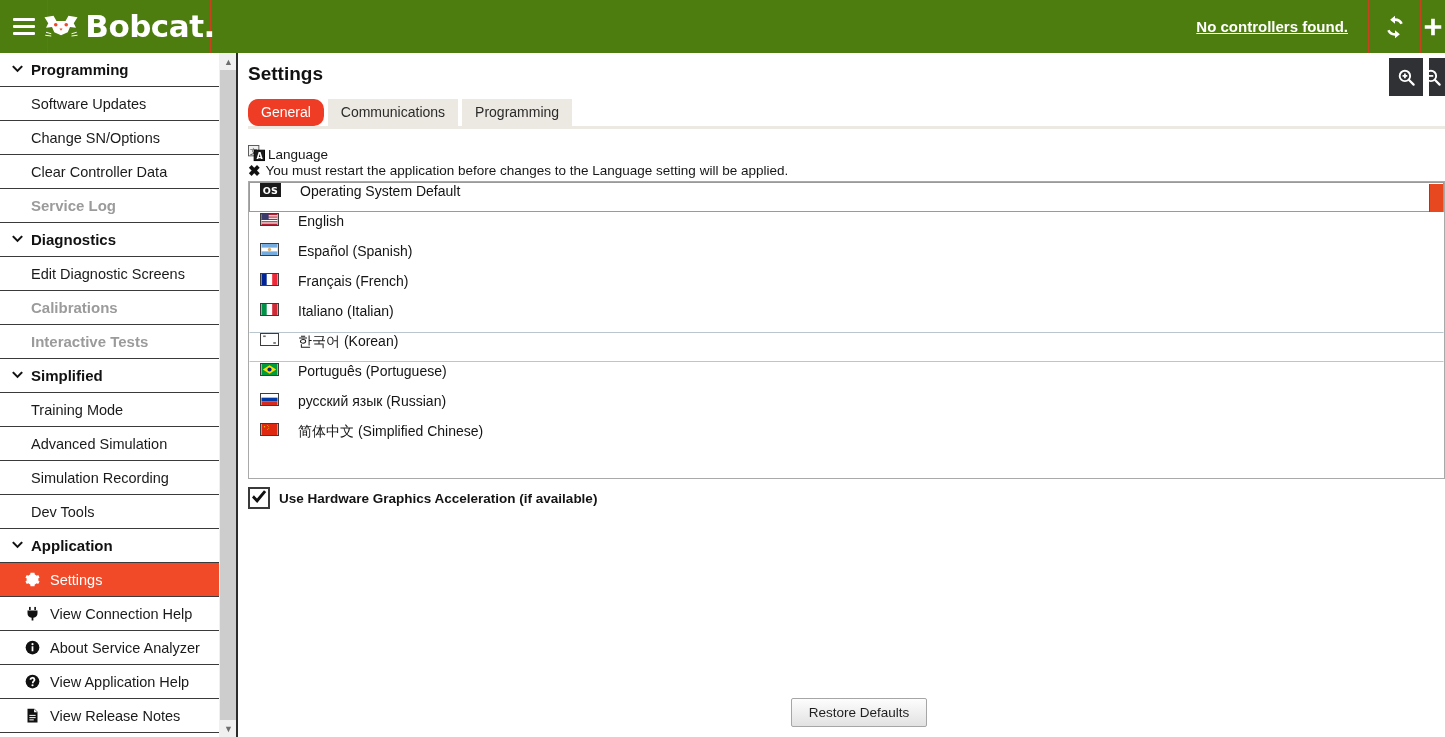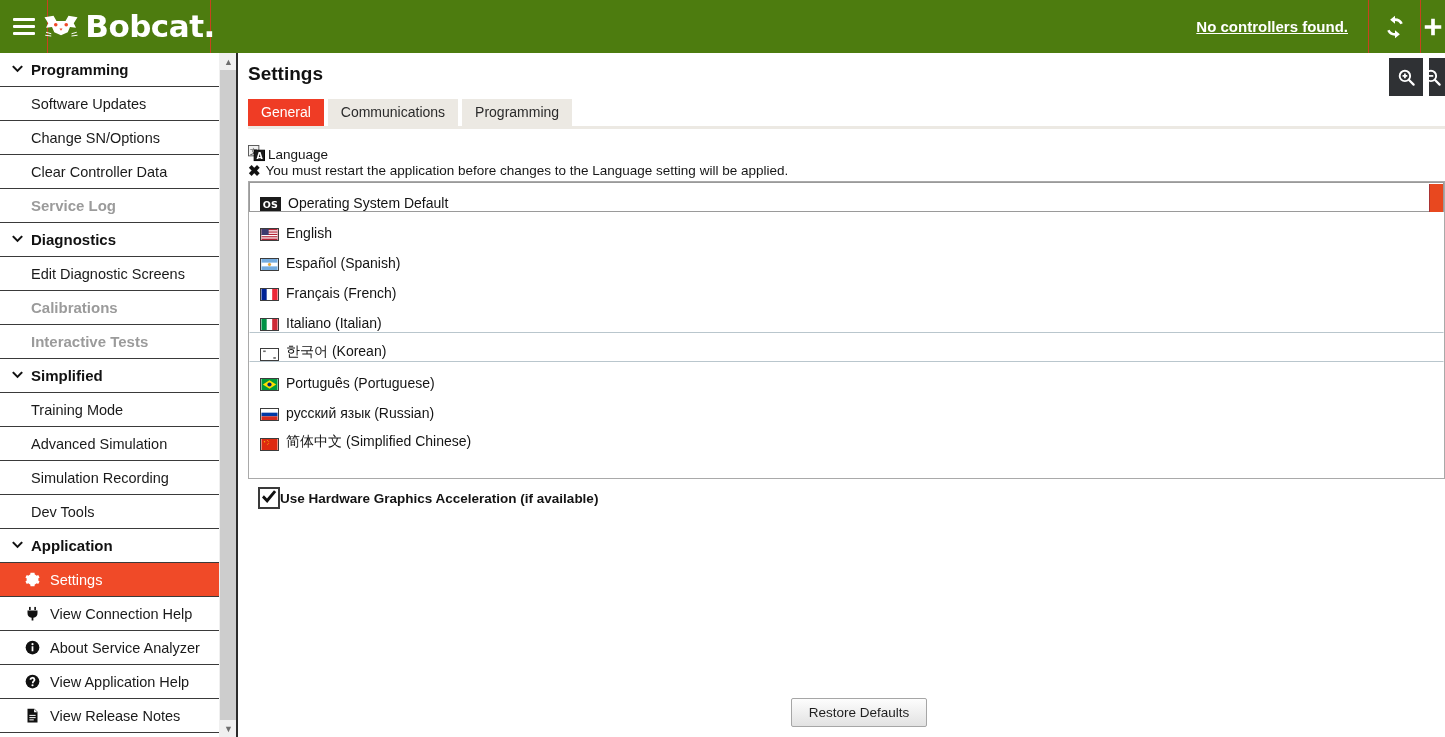"General" .tab.active { border-radius: none -> 10px }
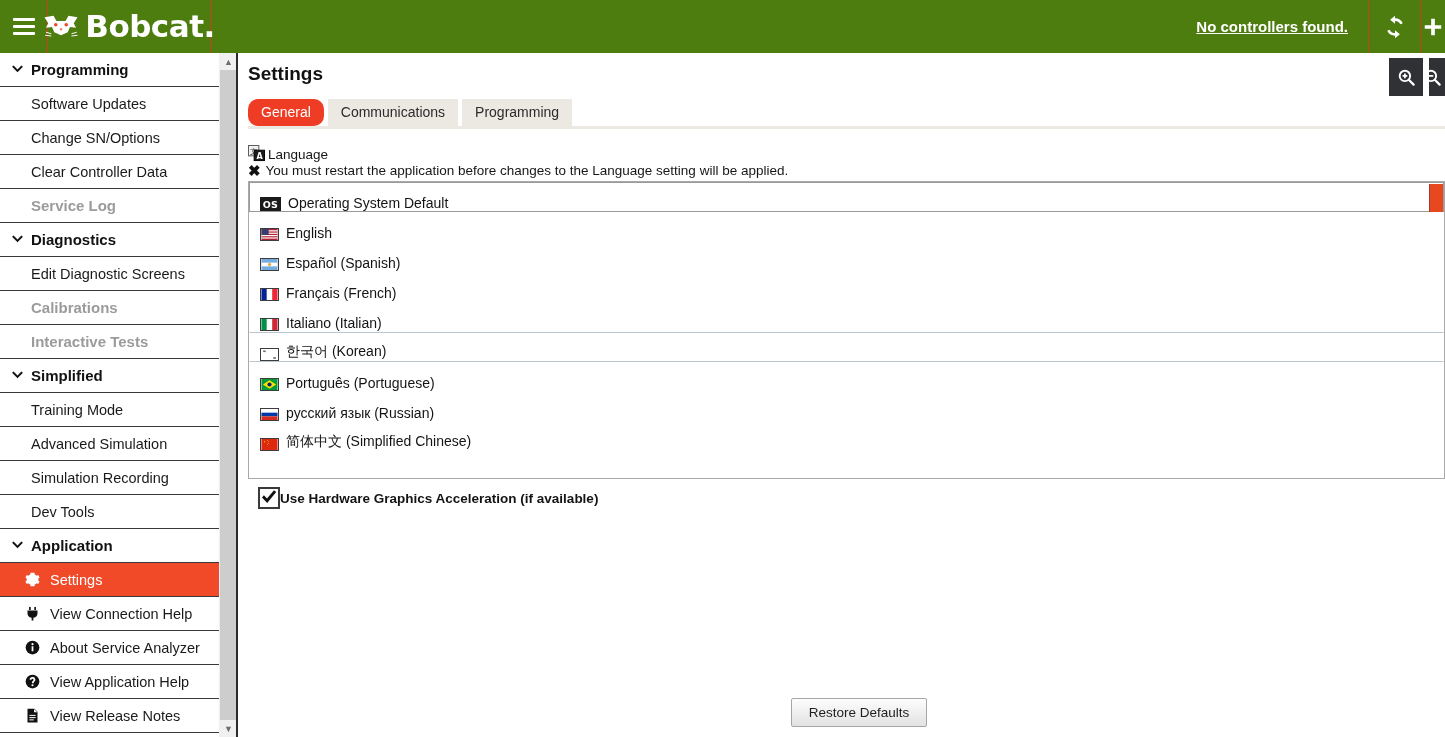"OS" .lang-row { align-items: flex-end -> flex-start; gap: 7px -> 19px }
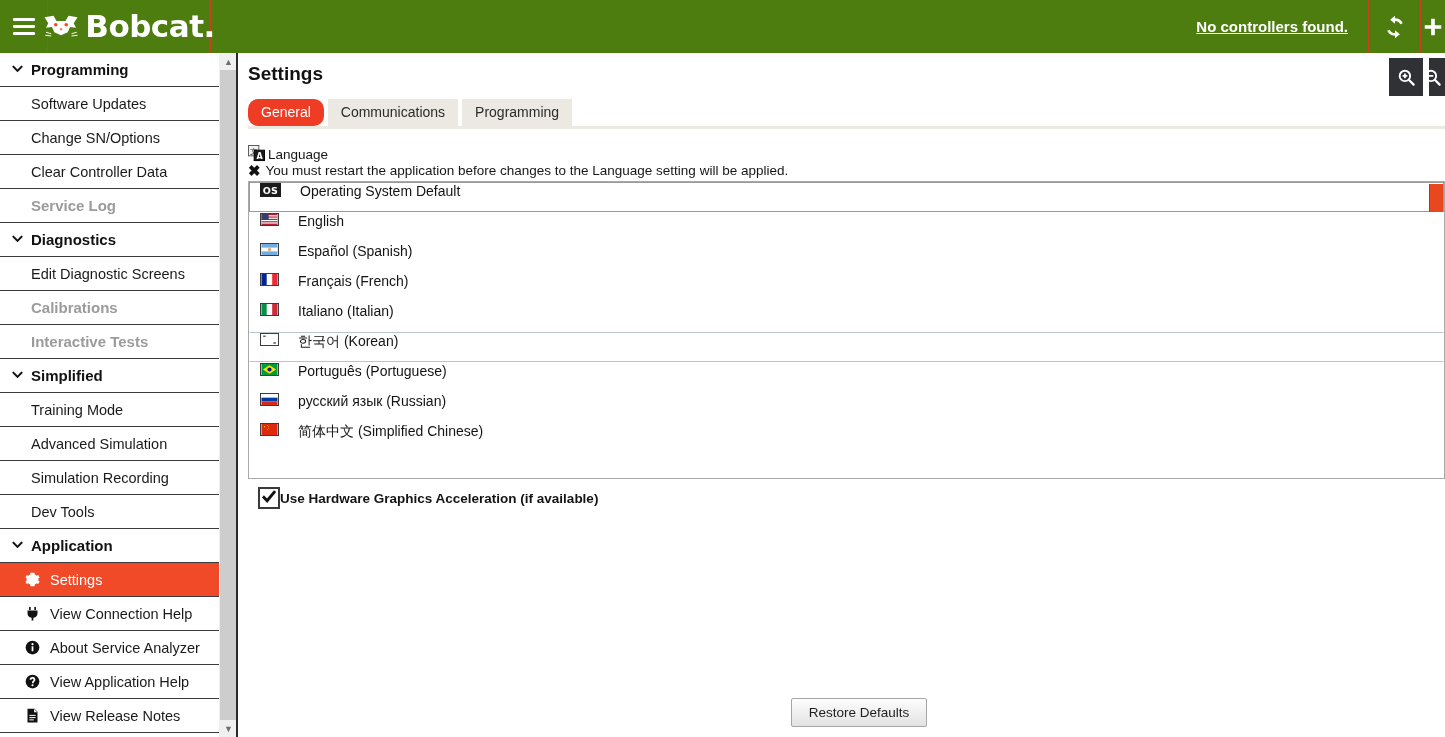"Use Hardware Graphics Acceleration (if" .hwaccel { gap: 0 -> 9px; left: 20px -> 10px }
